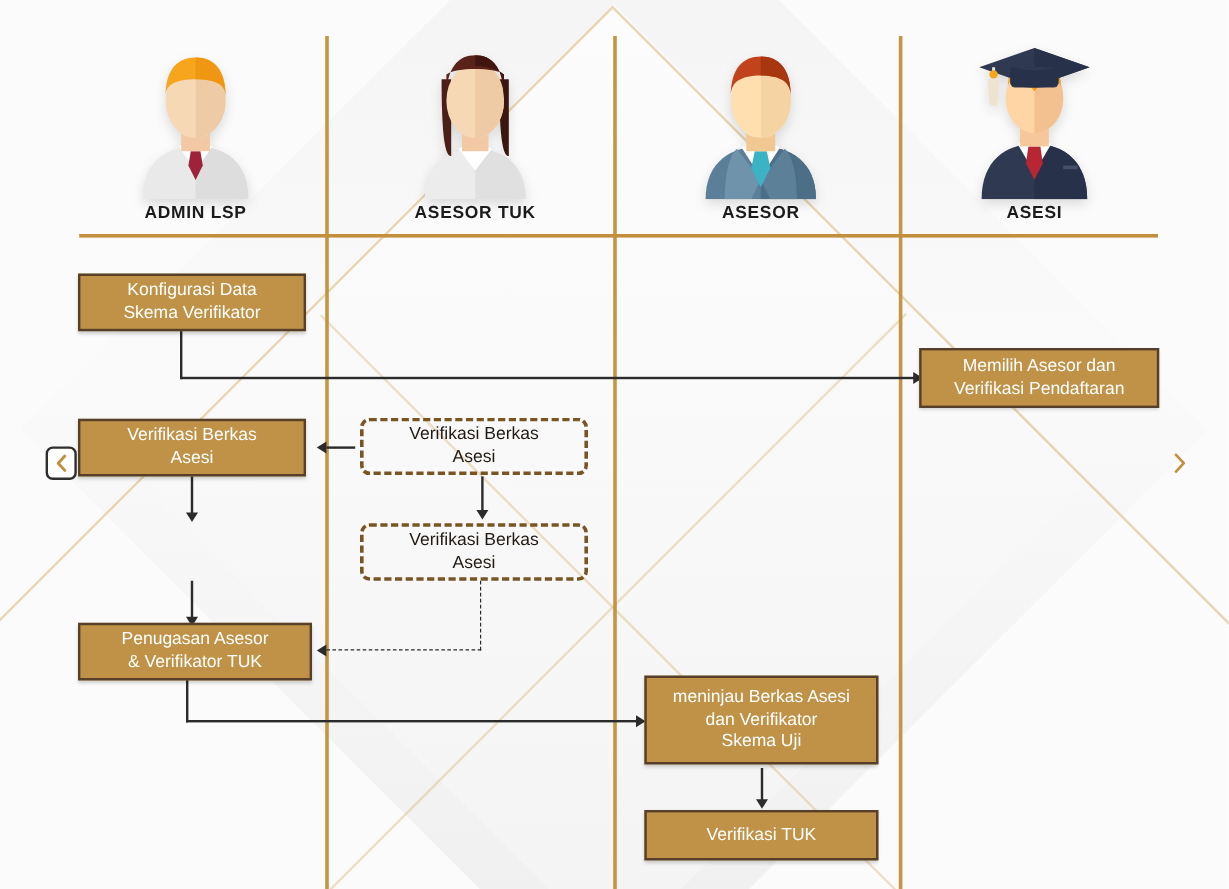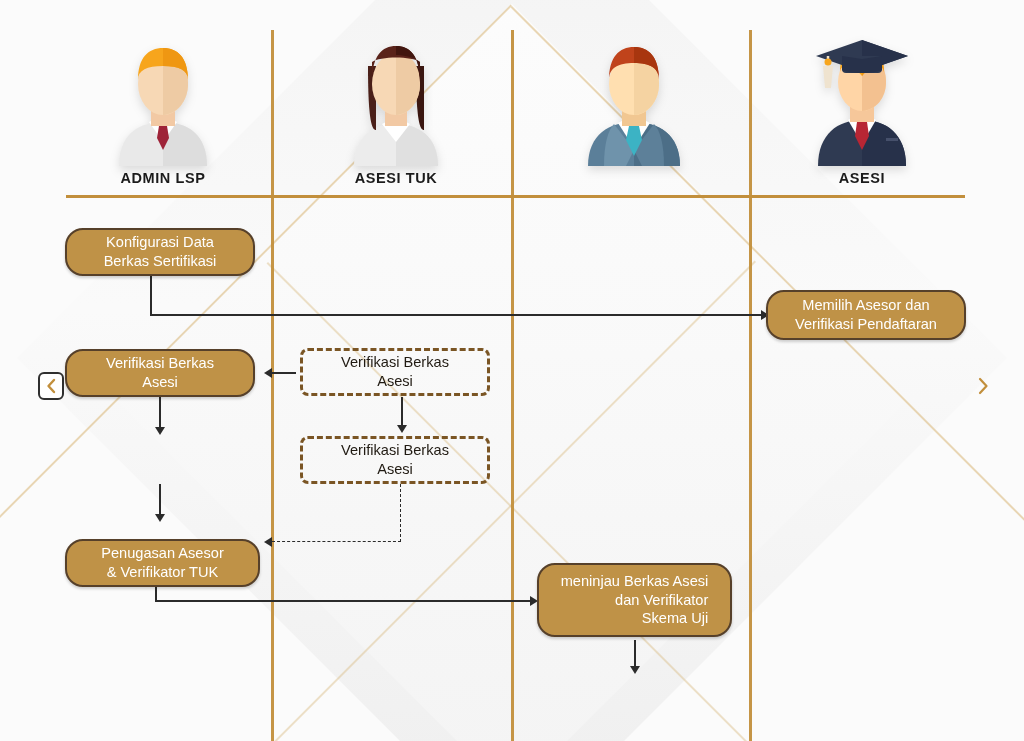"ASESI TUK" div.actor-name { text: ASESI -> ASESOR }
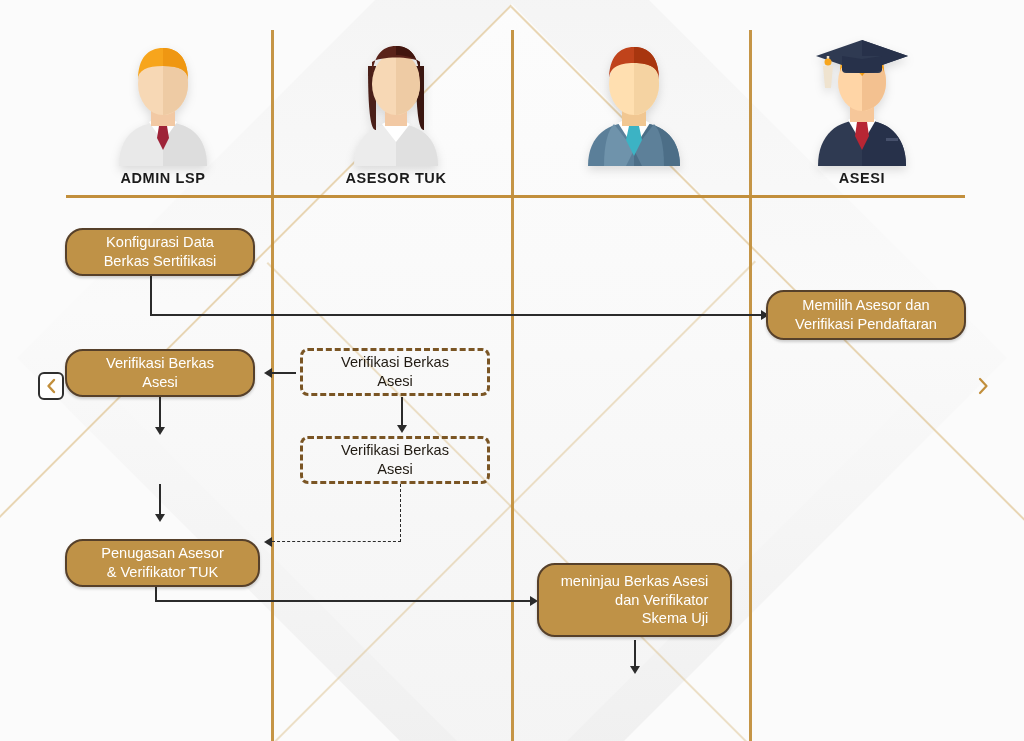"ASESOR" div.actor-name { html: none -> <div>ASESOR</div> }
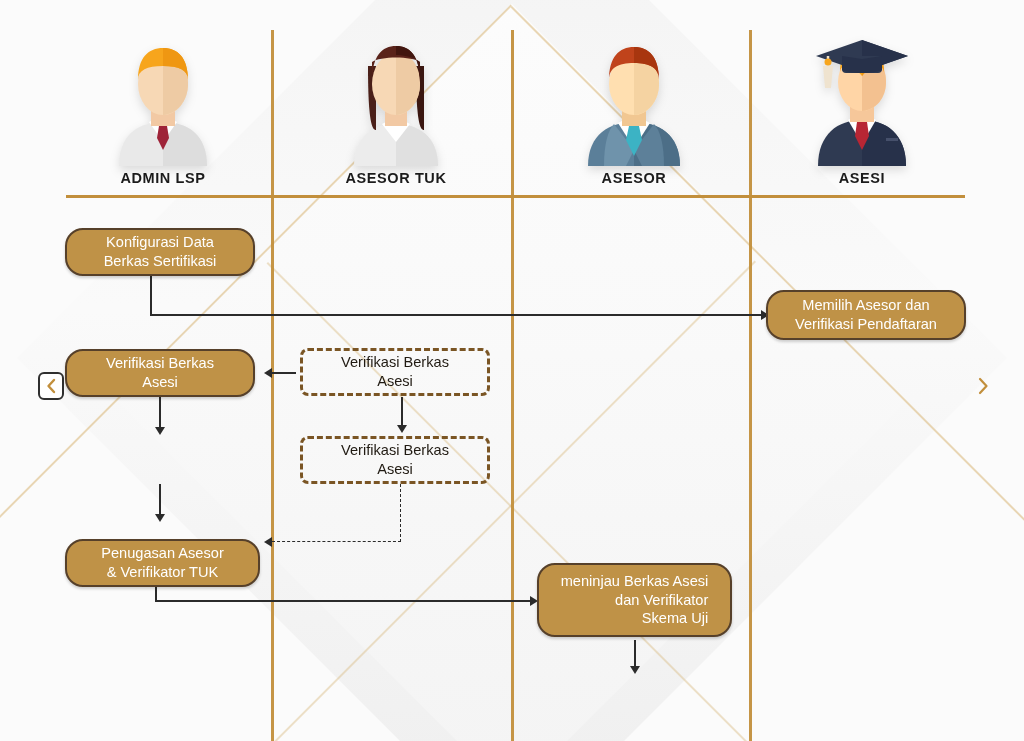"Konfigurasi Data" .node { border-radius: 18px -> 0 }
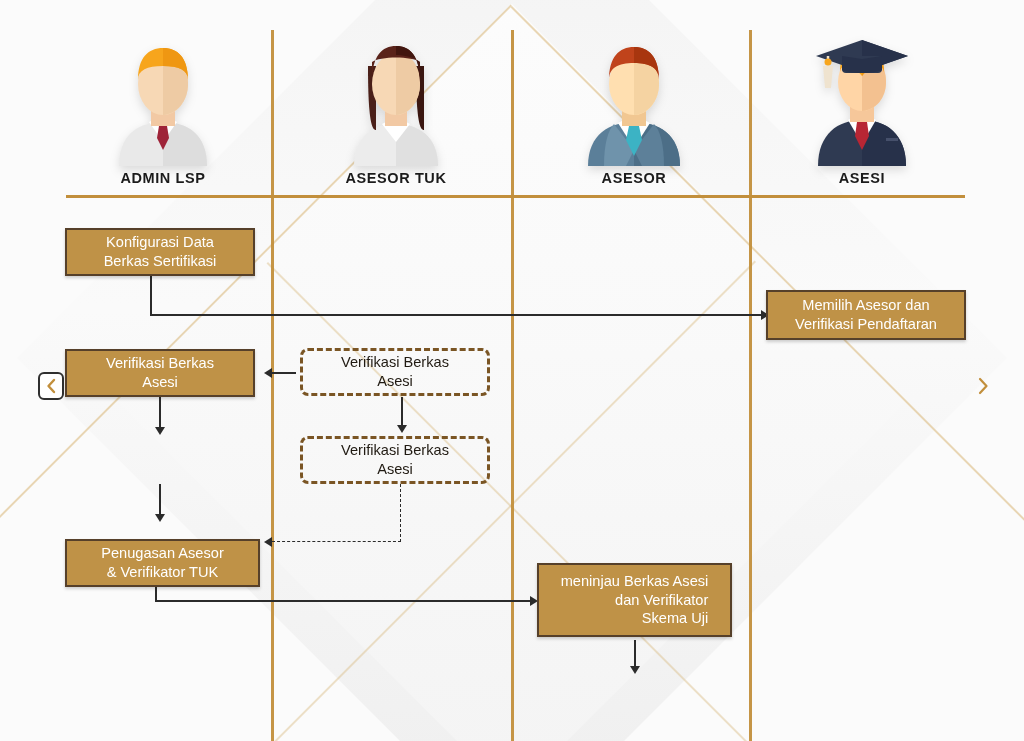"Berkas Sertifikasi" span { text: Berkas Sertifikasi -> Skema Verifikator }
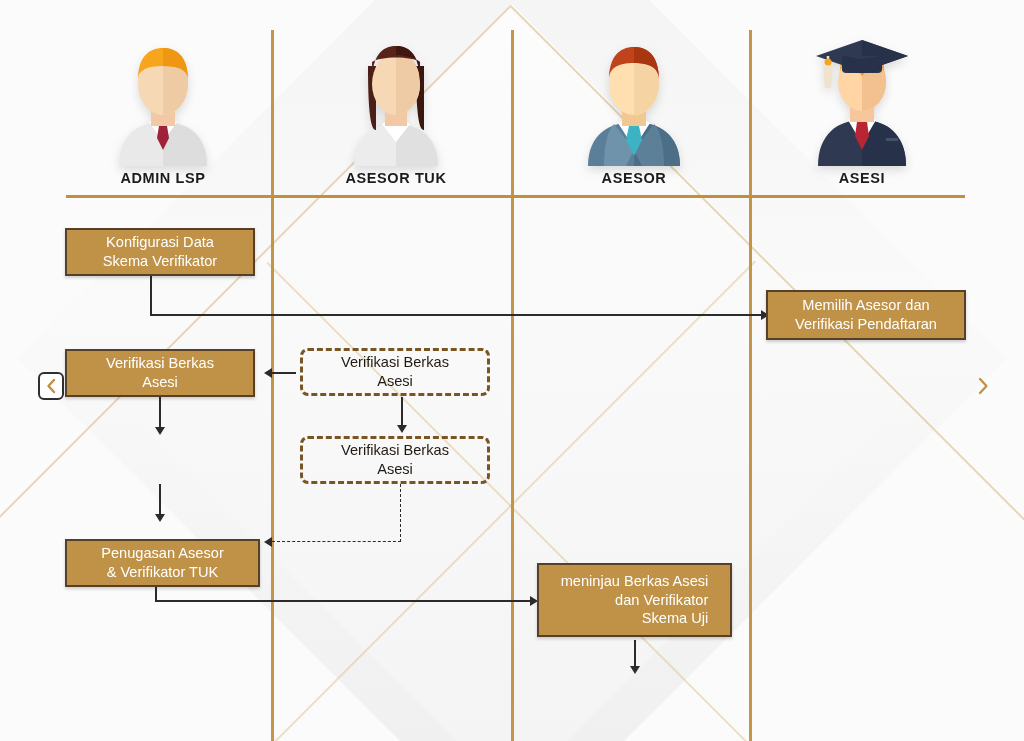"Penugasan Asesor" div.node { margin-top: 20px -> none }
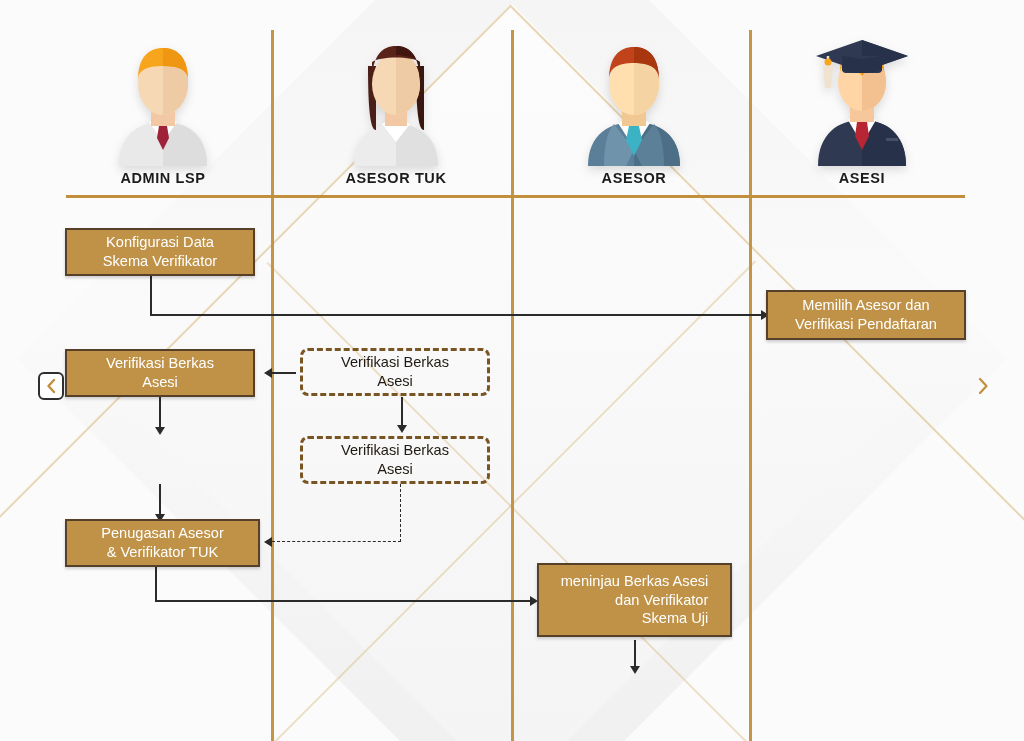"meninjau Berkas Asesi" div.node { text-align: right -> none }
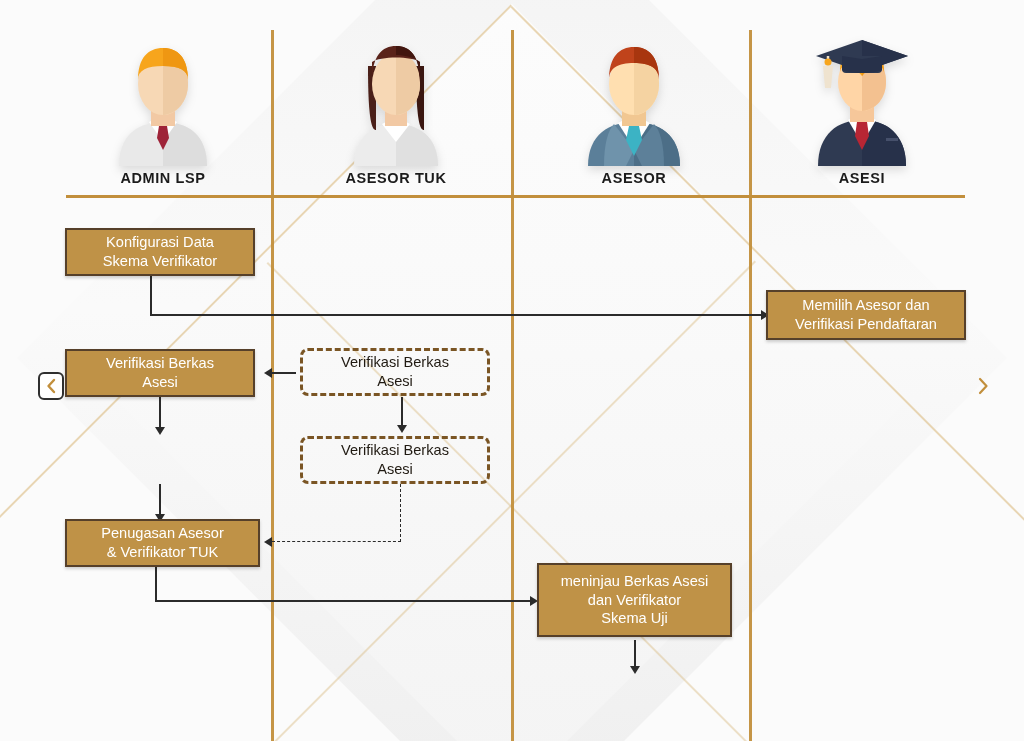"Verifikasi TUK" div.node { html: none -> <div> <span>Verifikasi TUK</span> </div> }
